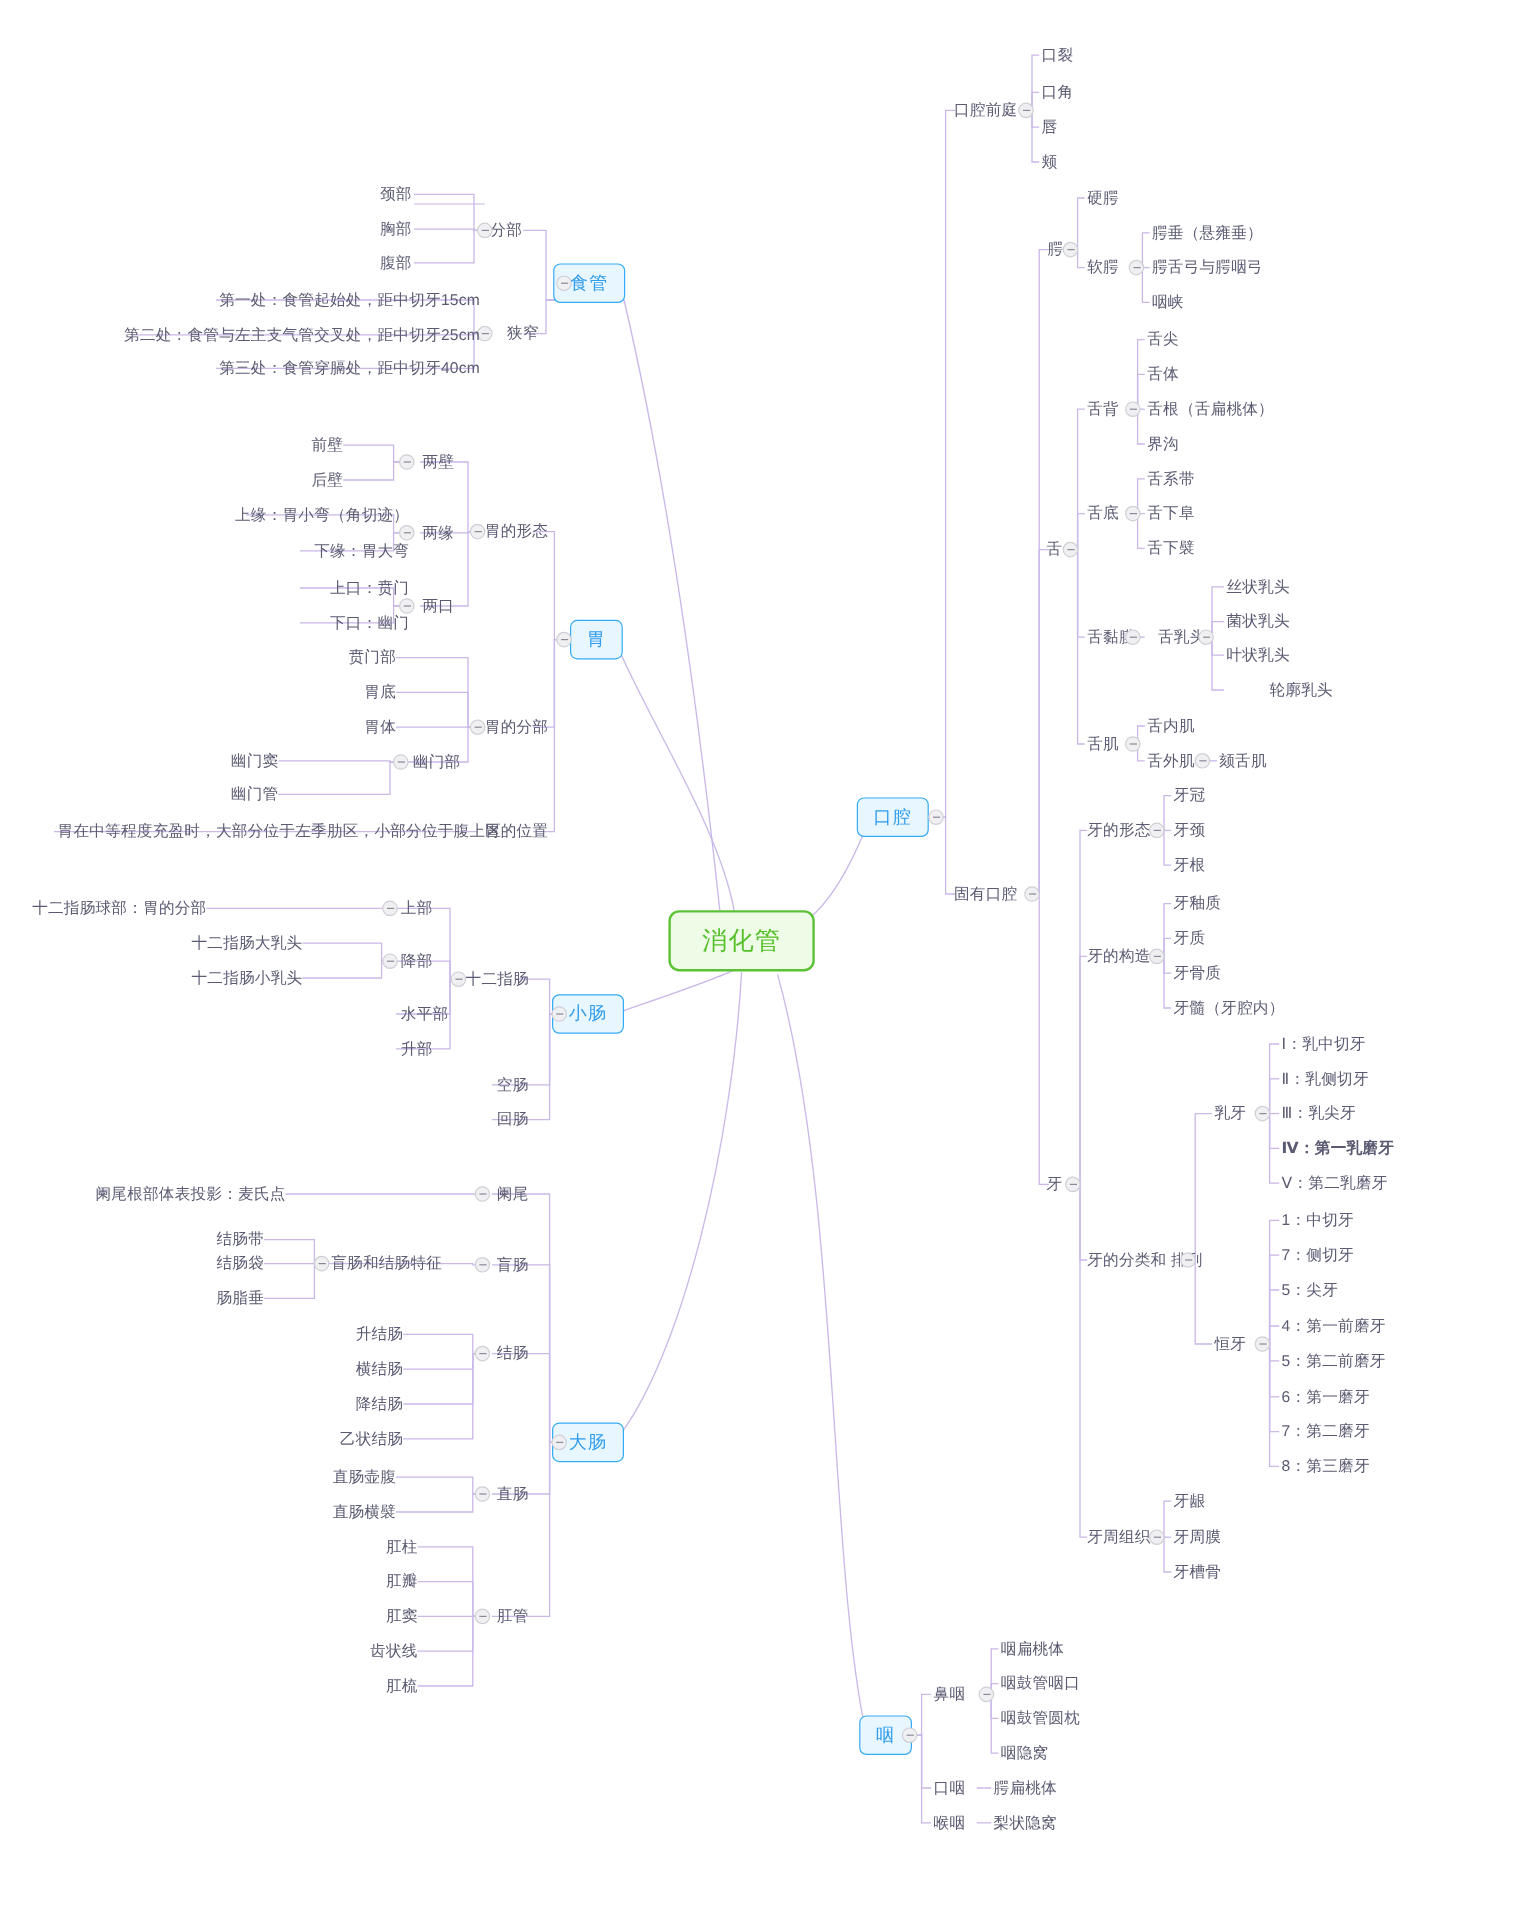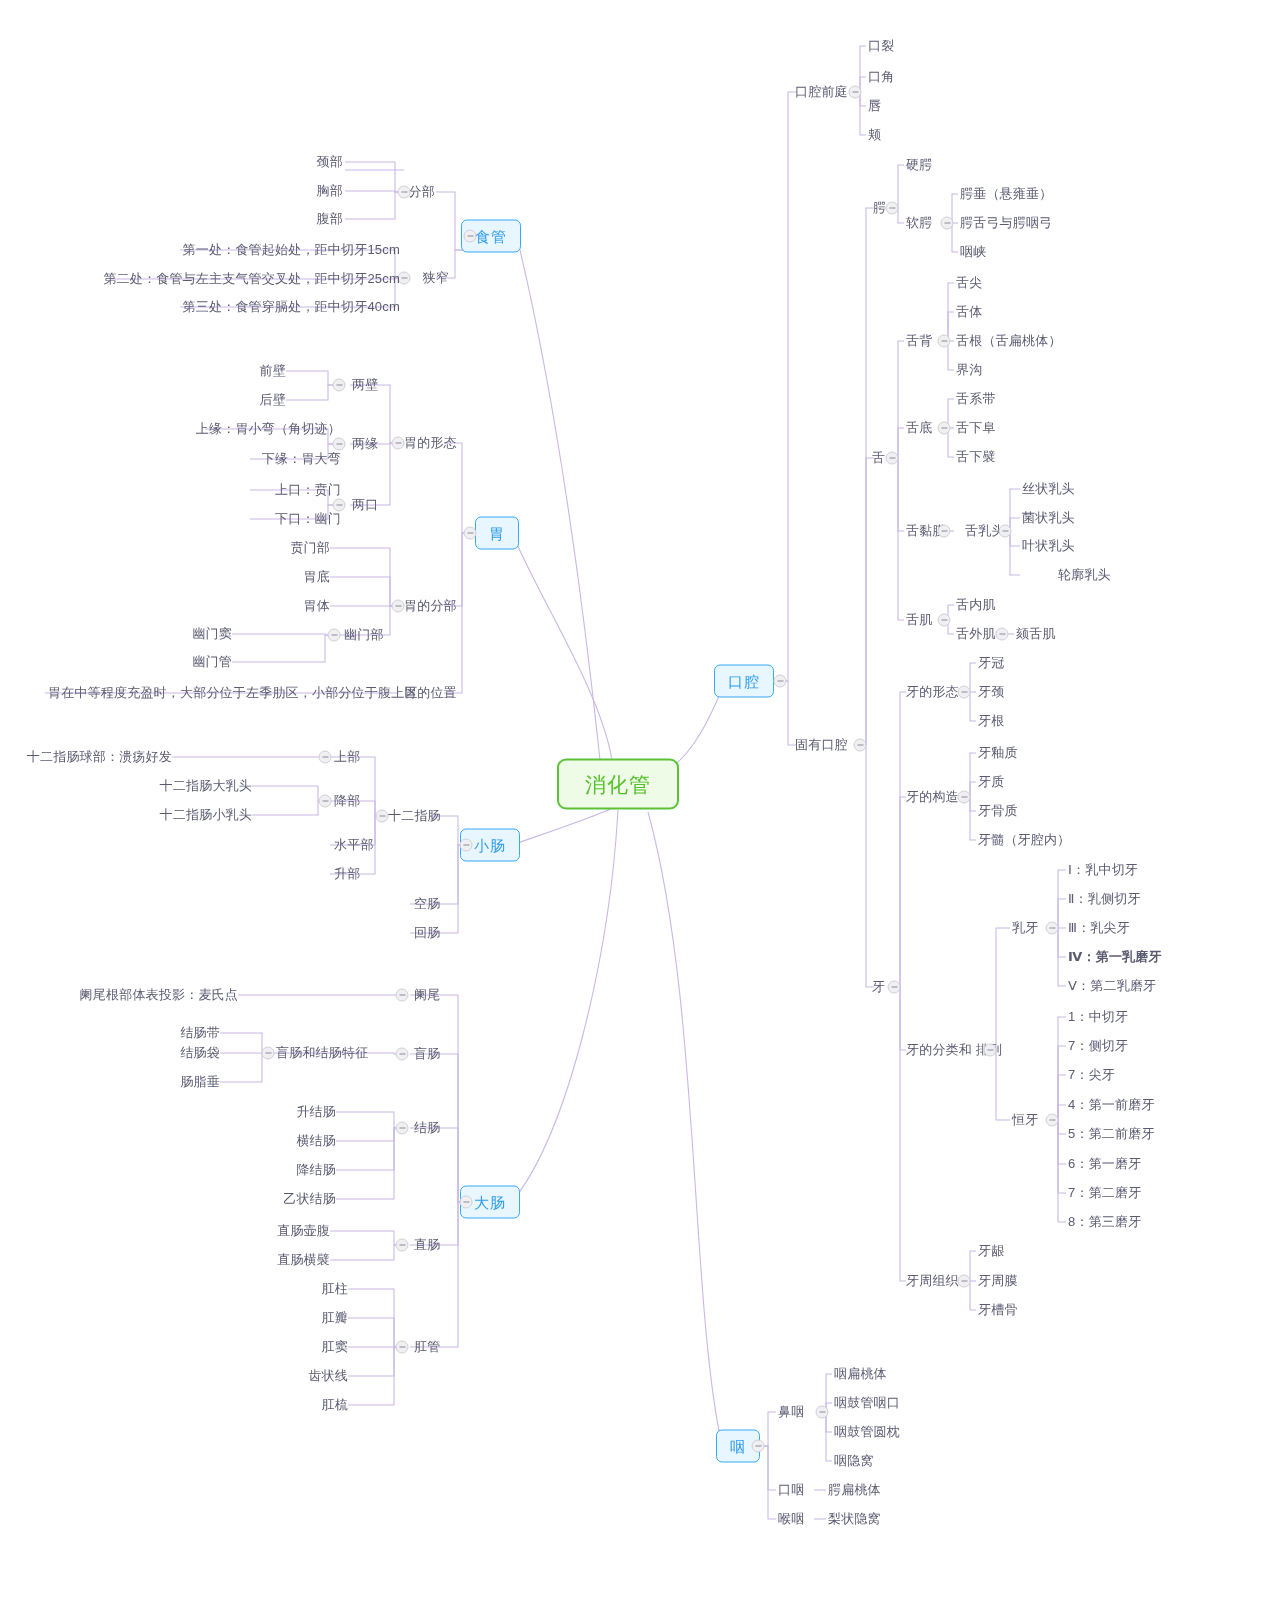"十二指肠球部：溃疡好发" div.node { text: 溃疡好发 -> 胃的分部 }
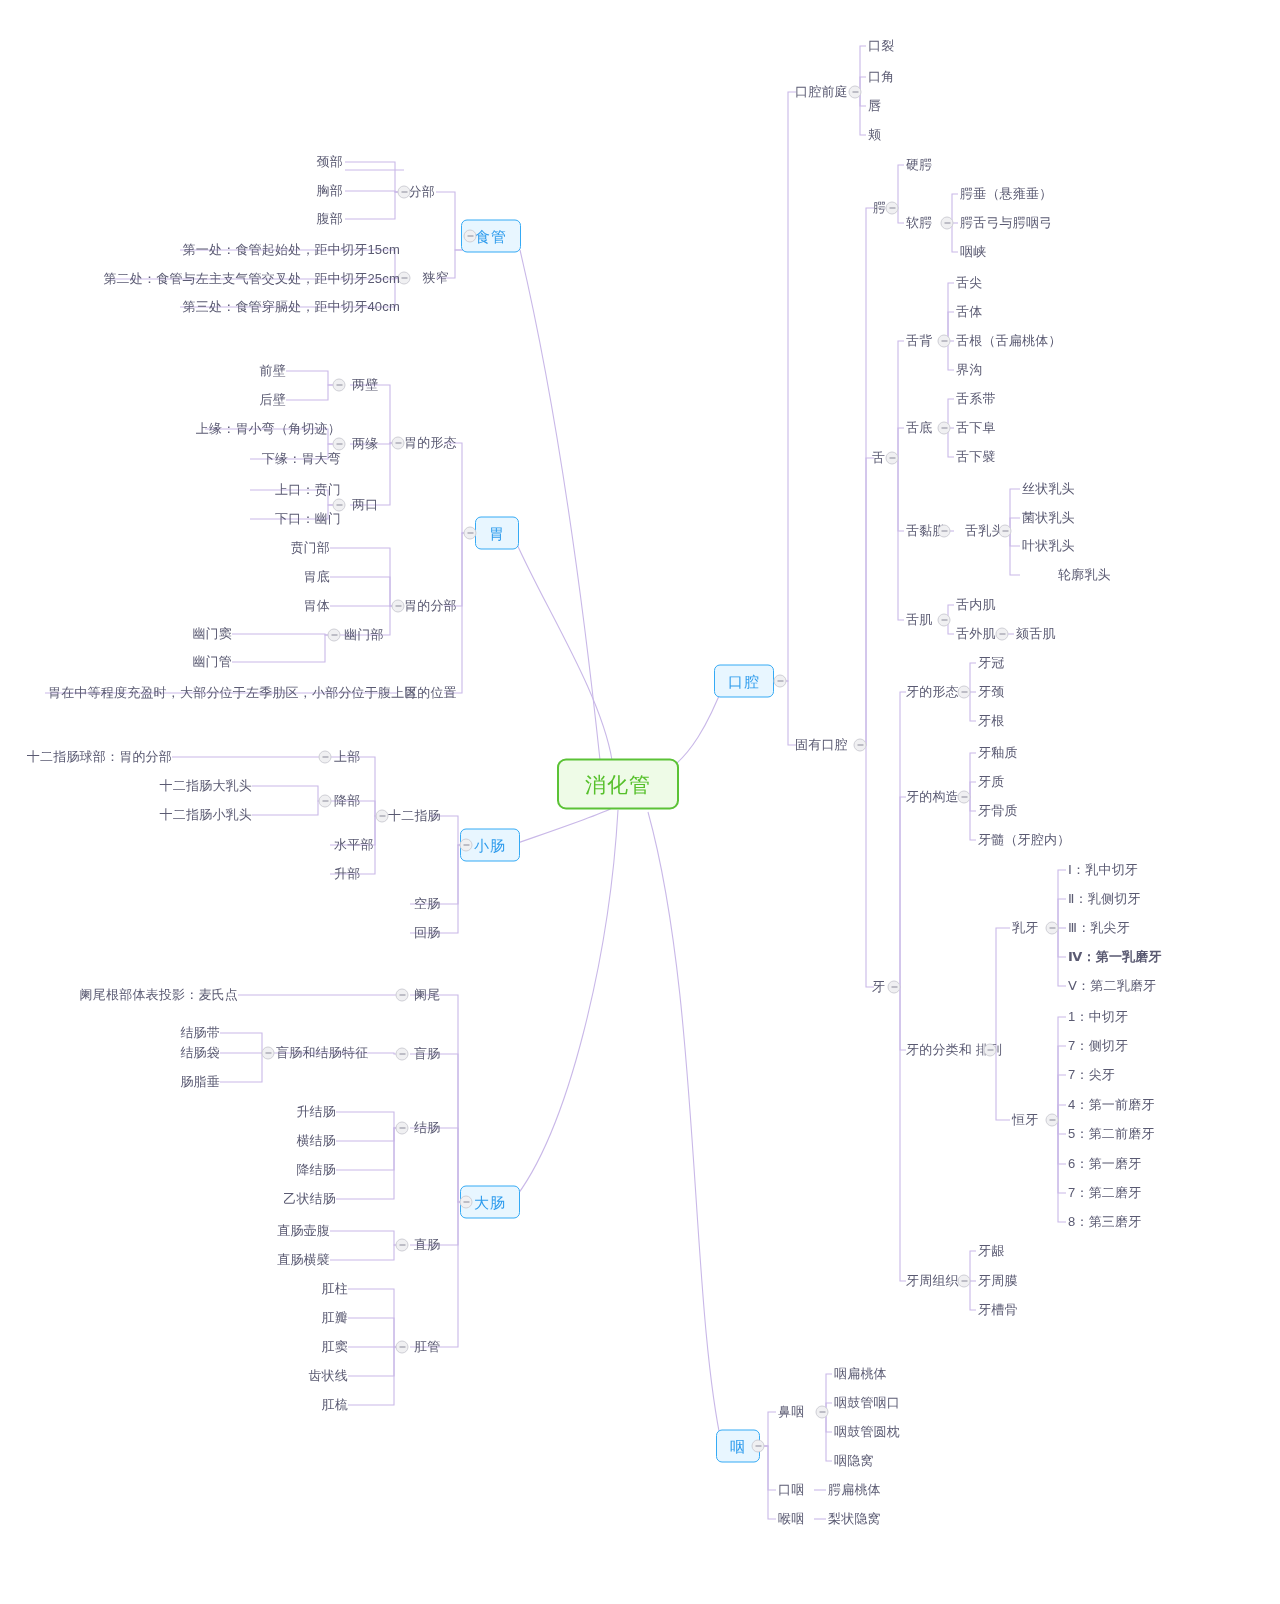"7：尖牙" div.node { text: 7 -> 5 }
